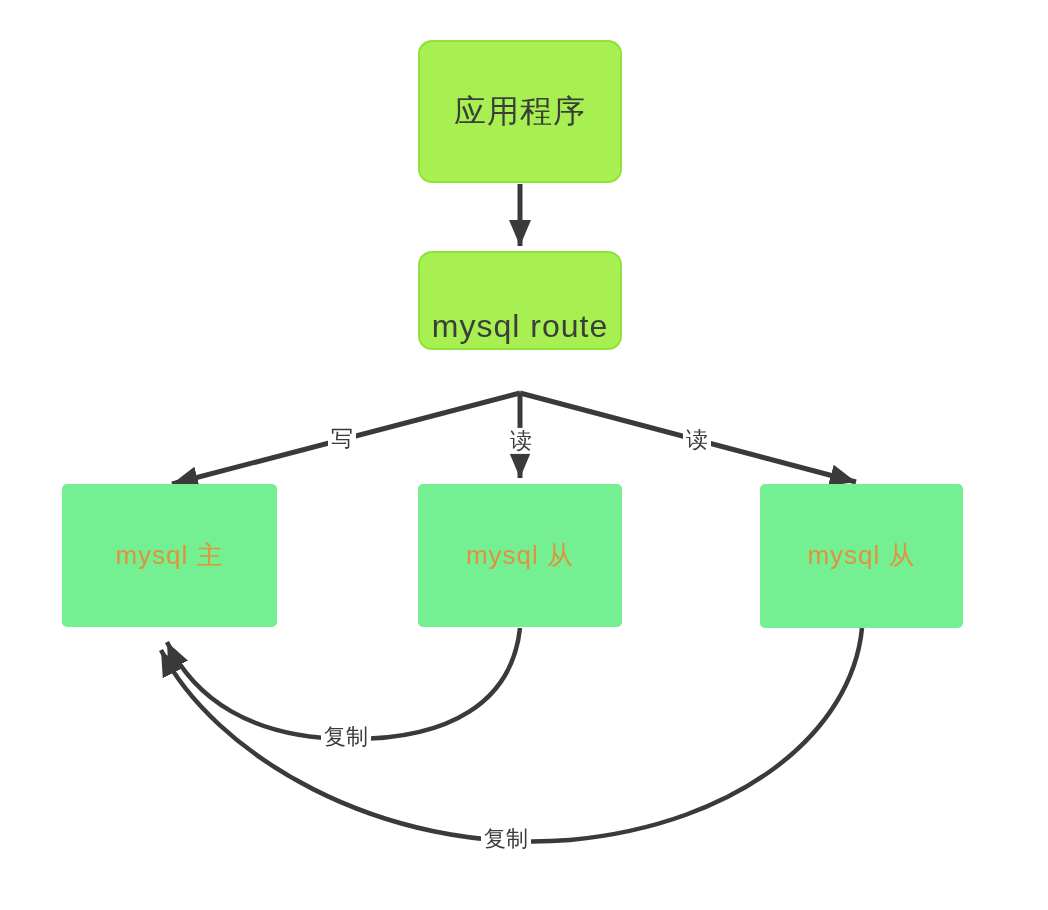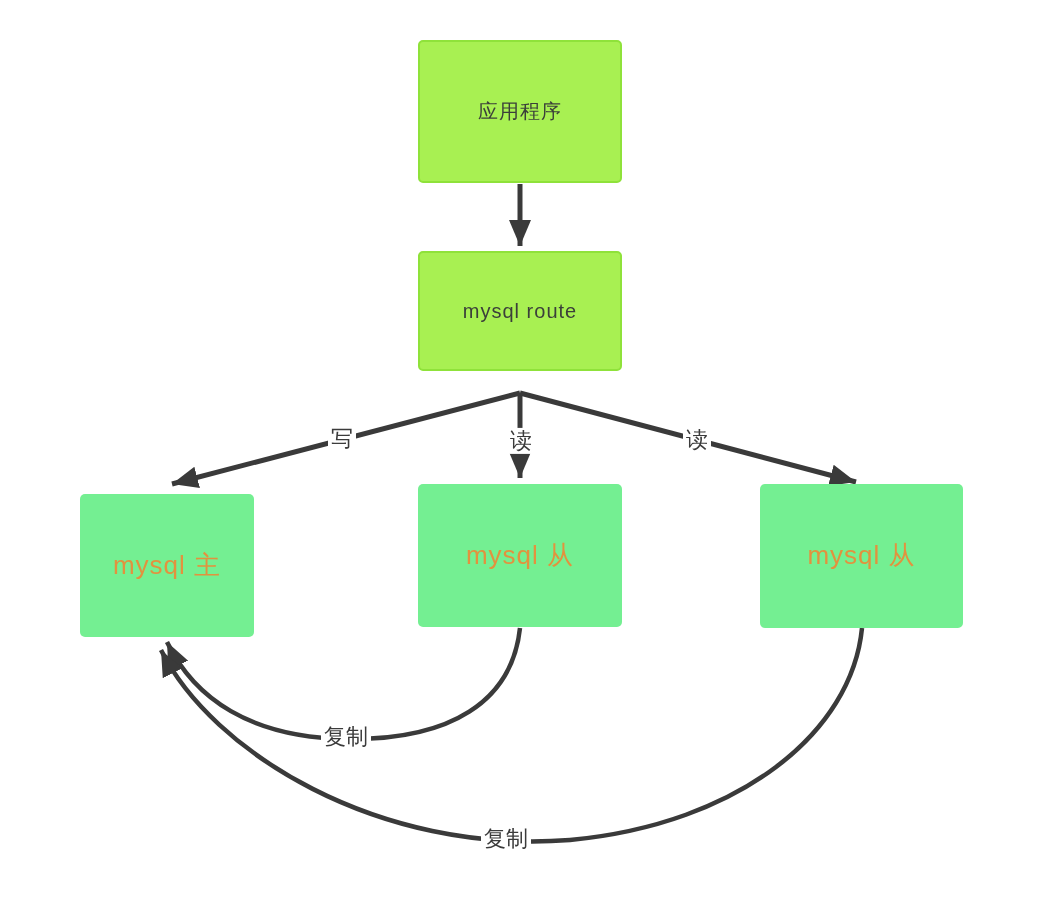"应用程序" .node-green { border-radius: 5px -> 14px; font-size: 20px -> 32px }
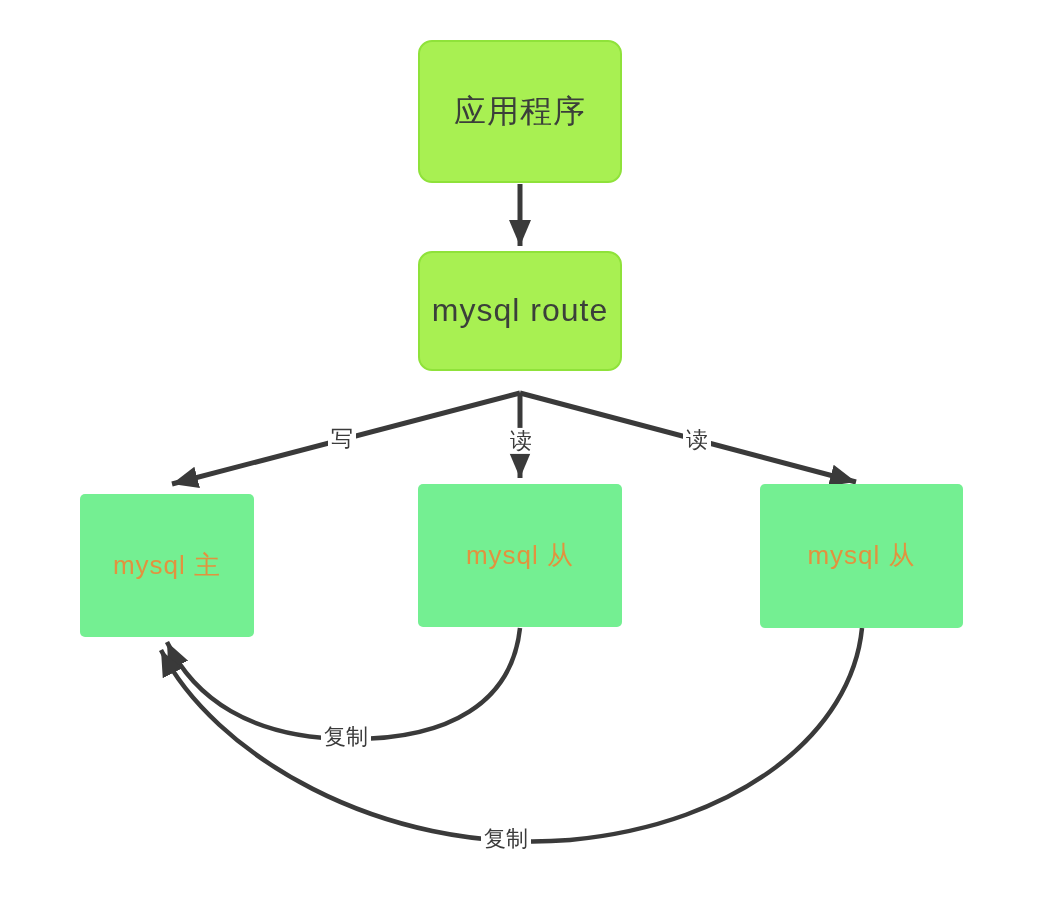"mysql route" div.node { height: 120px -> 99px; justify-content: none -> flex-end }
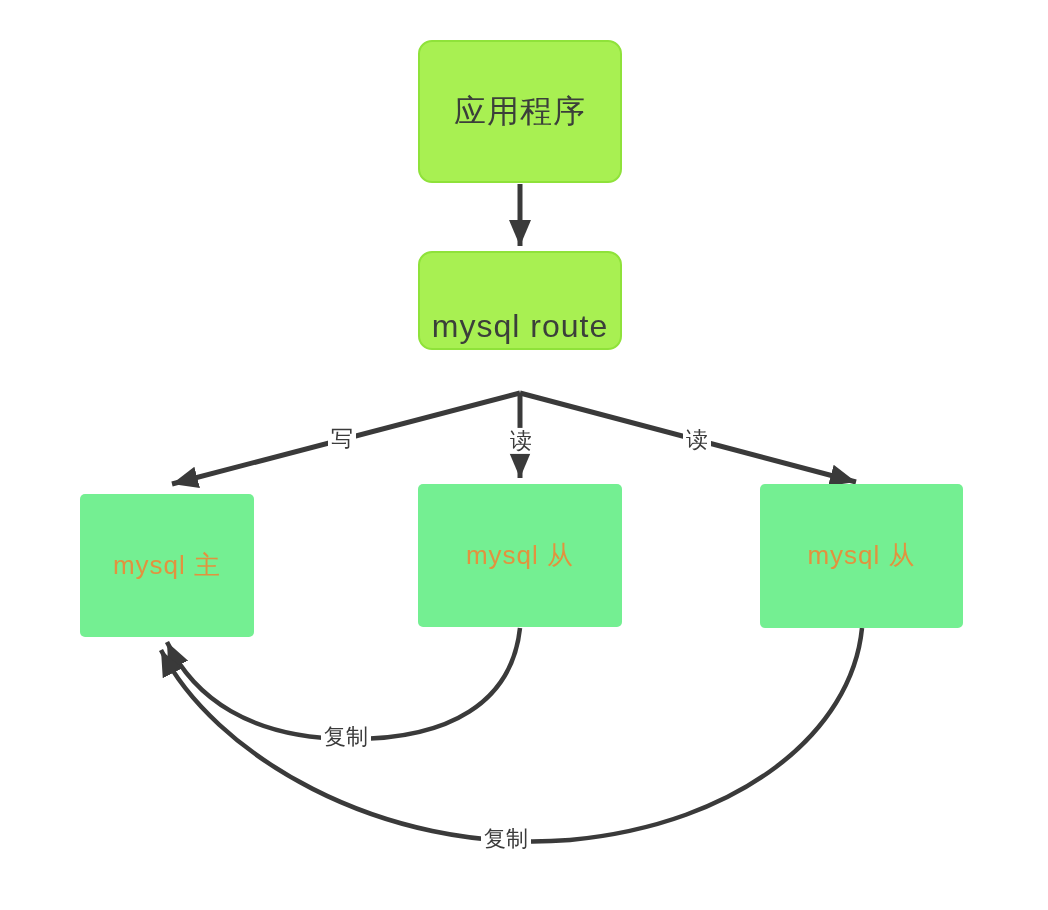"mysql 主" div.node { left: 80px -> 62px; margin-top: 10px -> none; width: 174px -> 215px }
